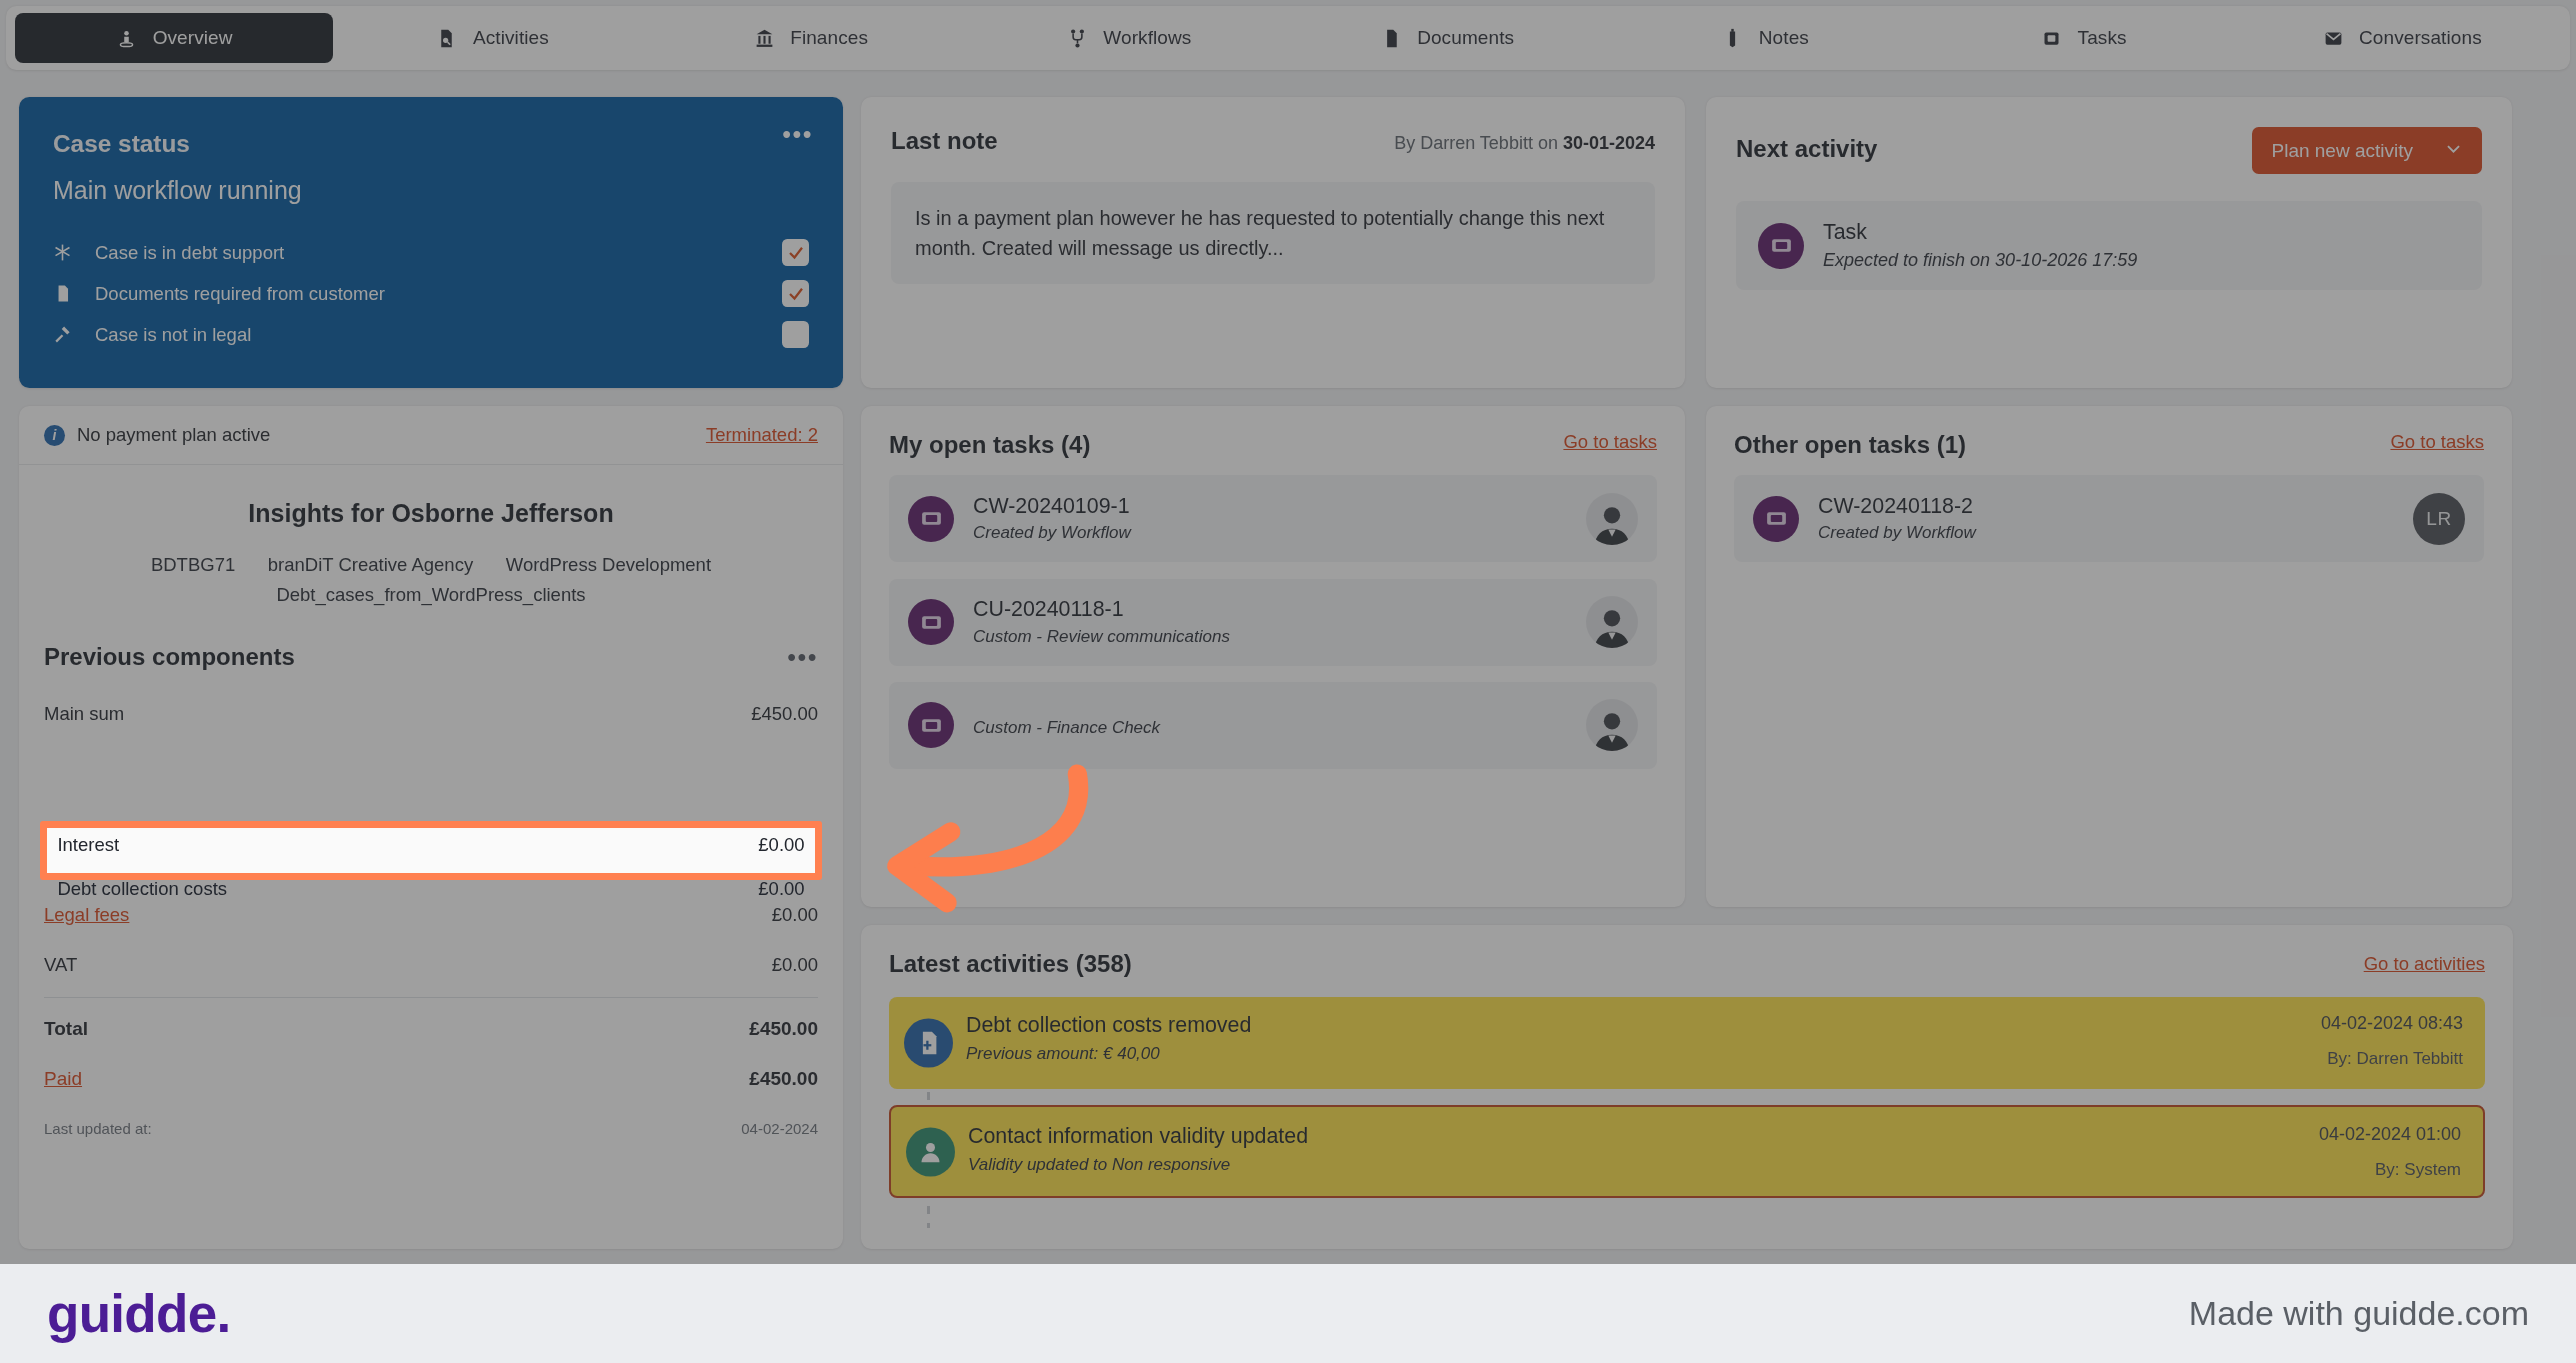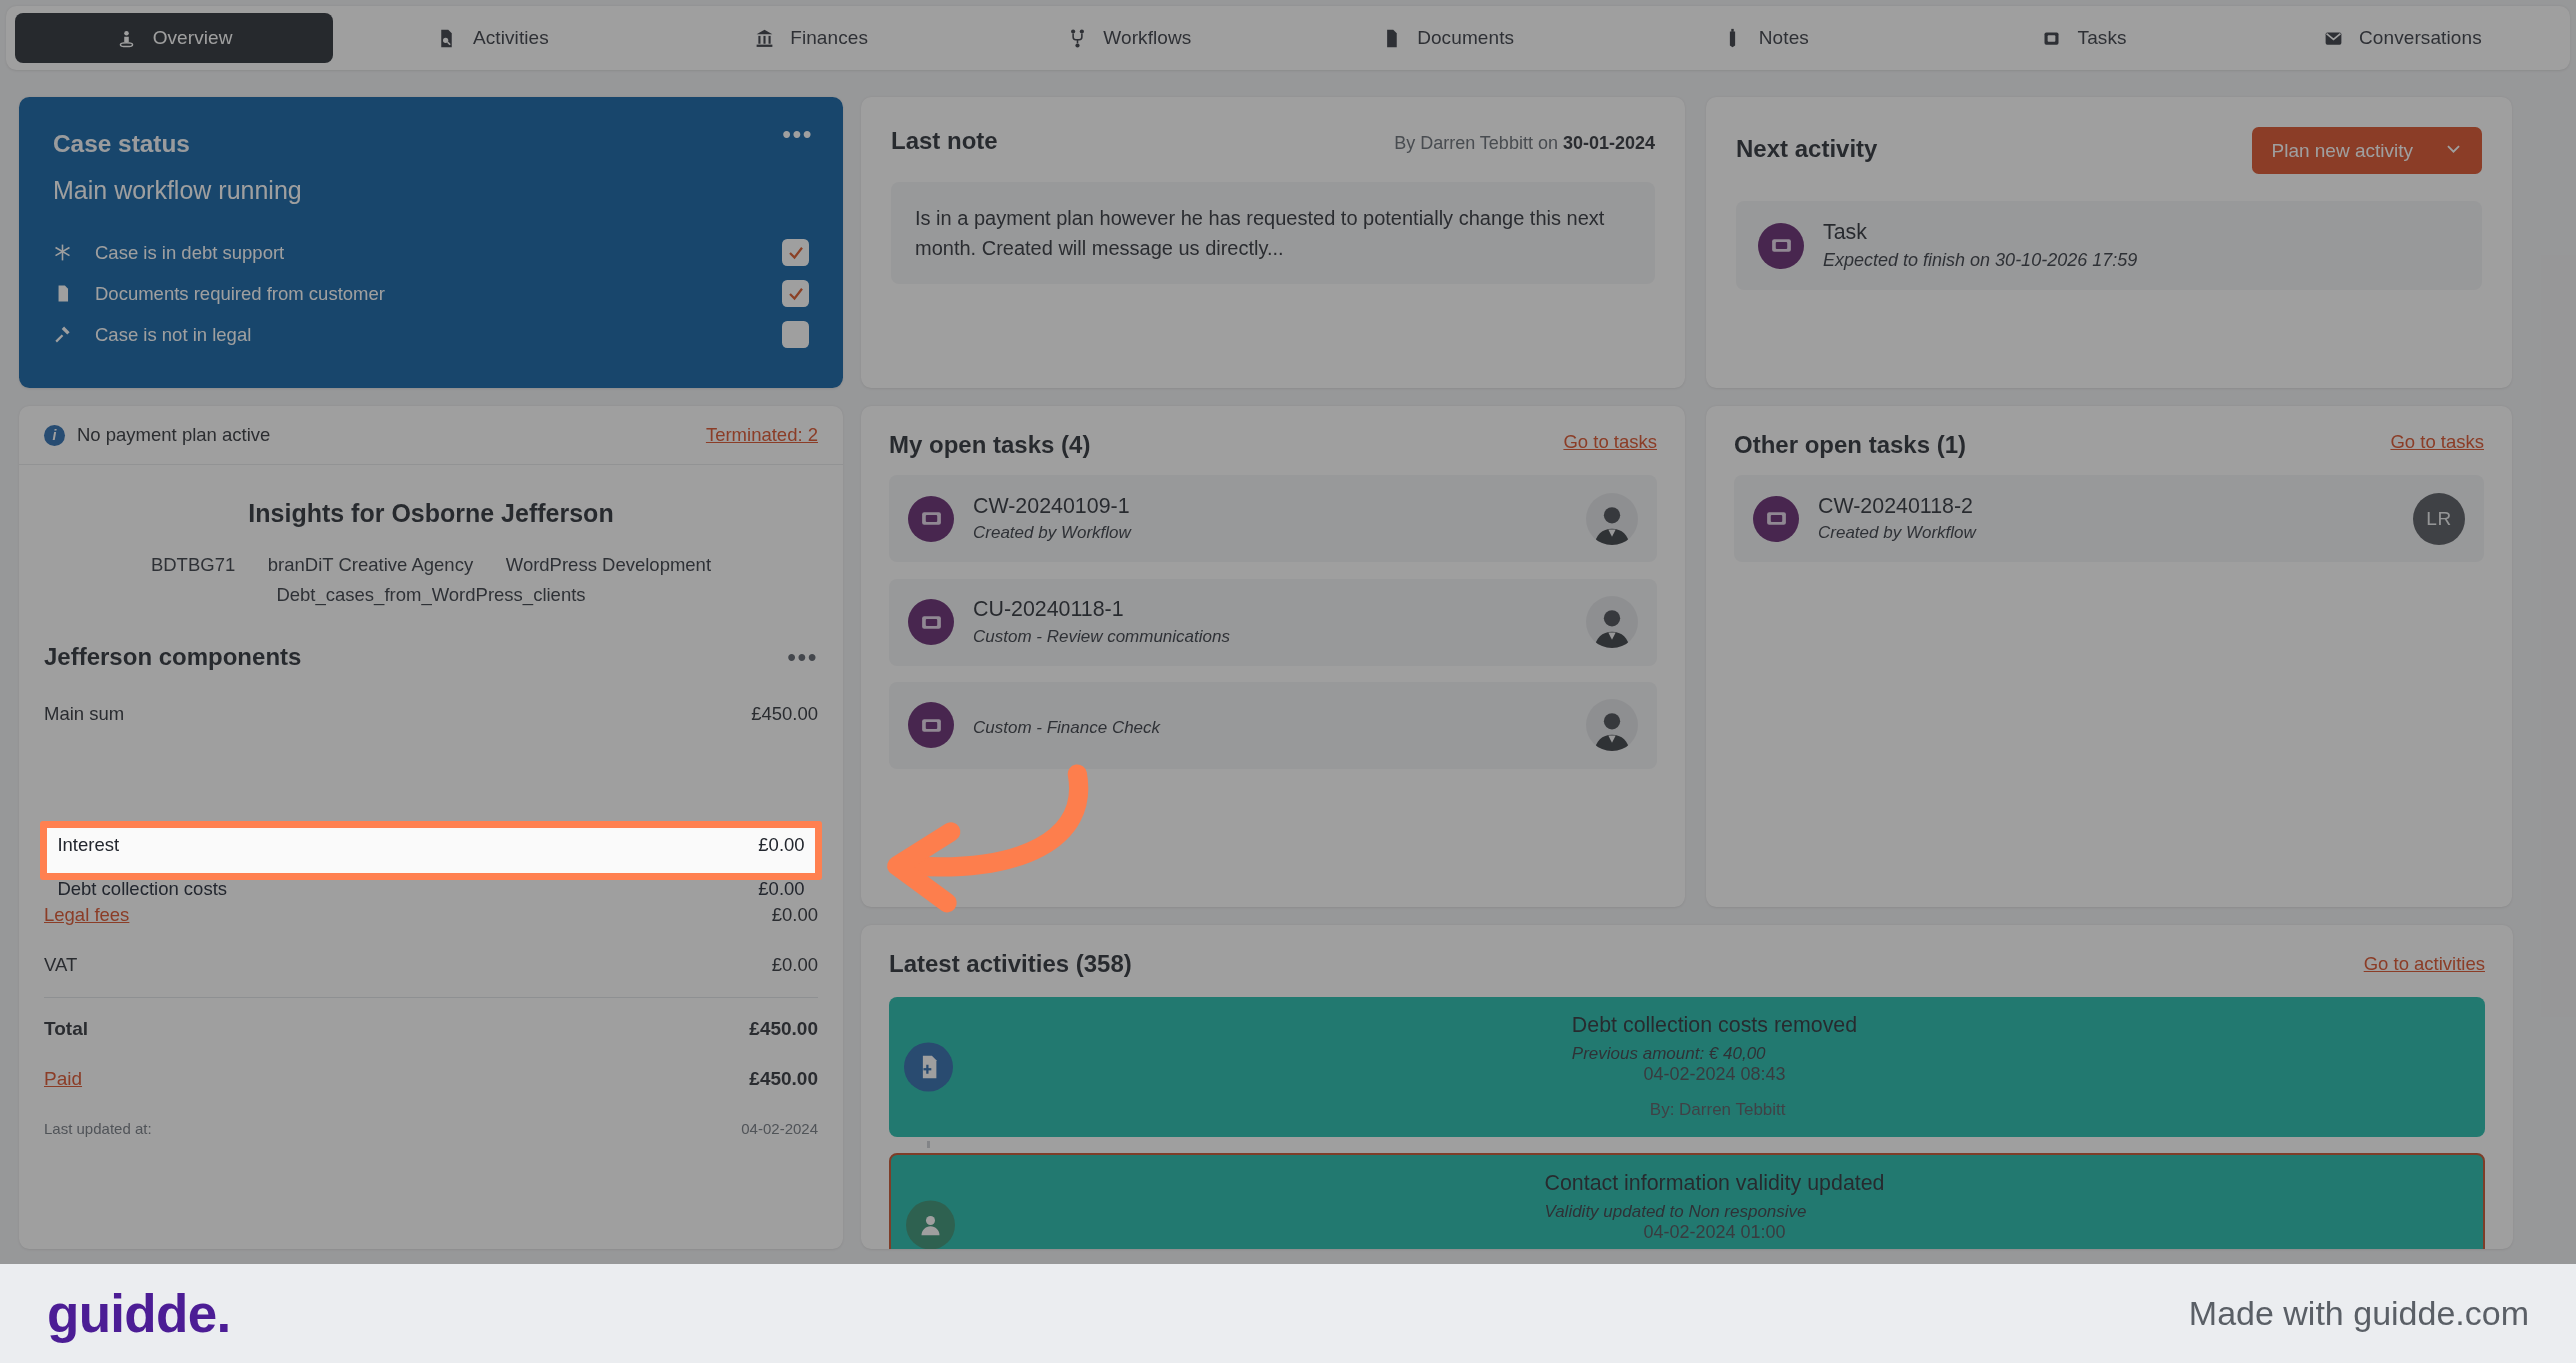"Jefferson components" h3 { text: Jefferson -> Previous }
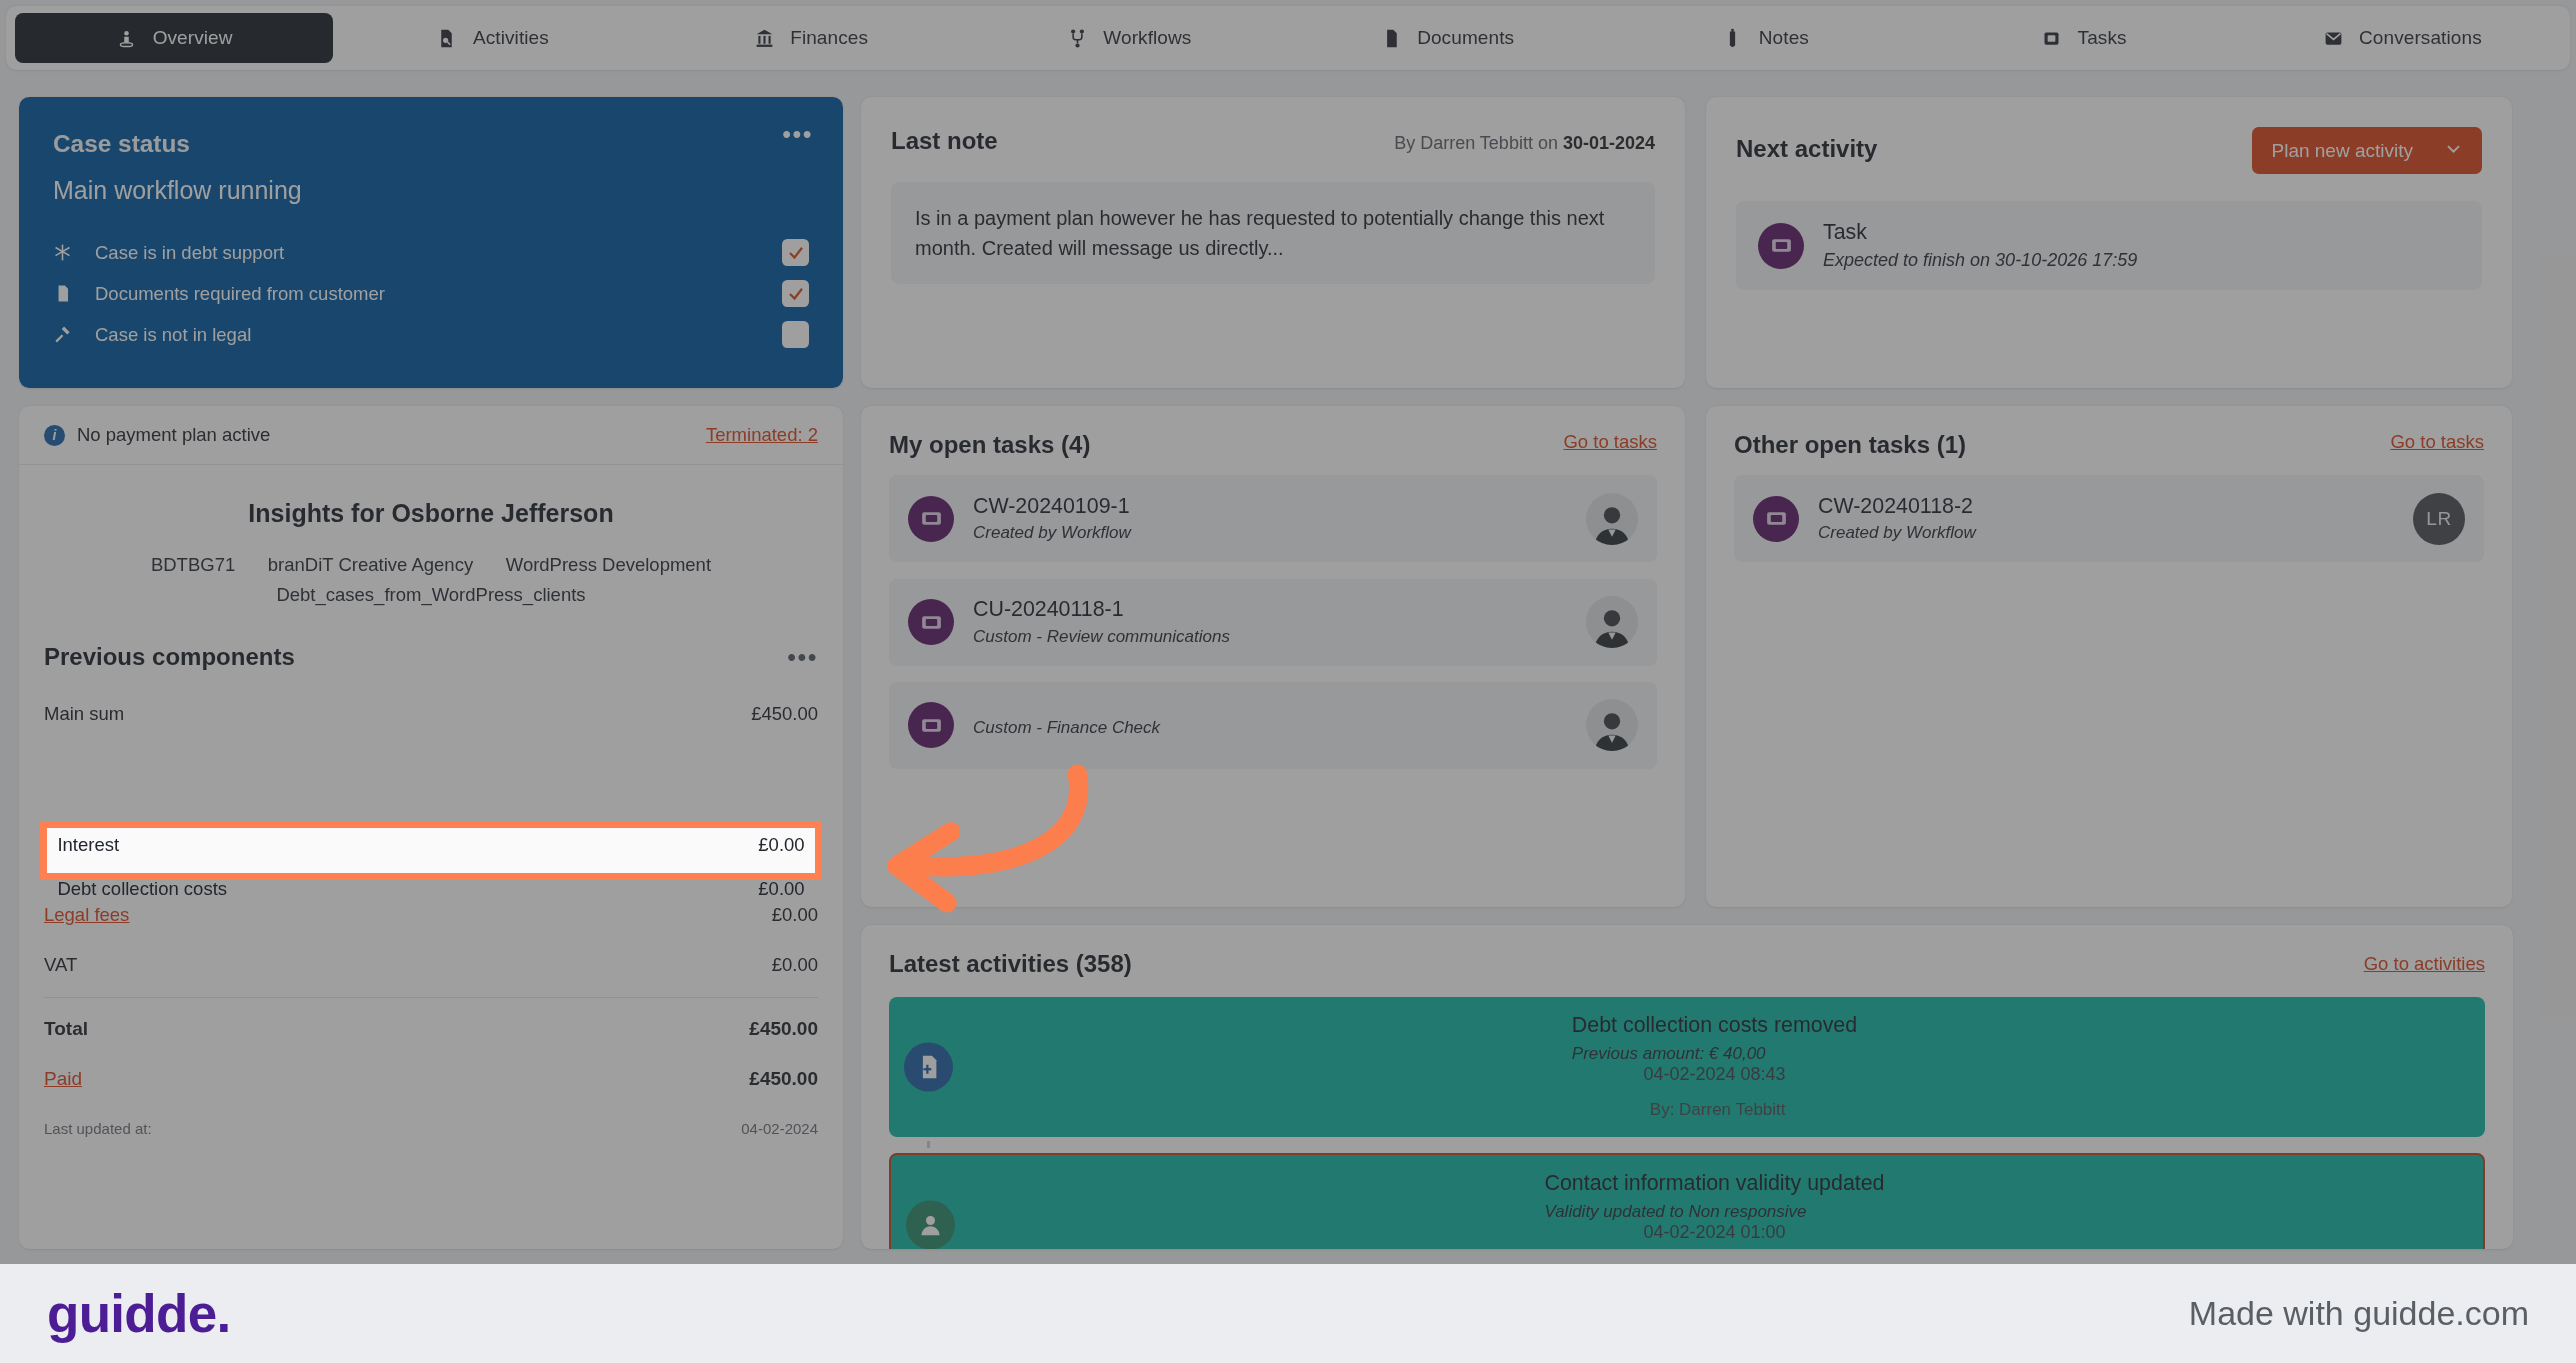"Debt collection costs removed" .act-item { align-items: center -> flex-start; background: #14b8a6 -> #fde047; flex-direction: column -> none }
